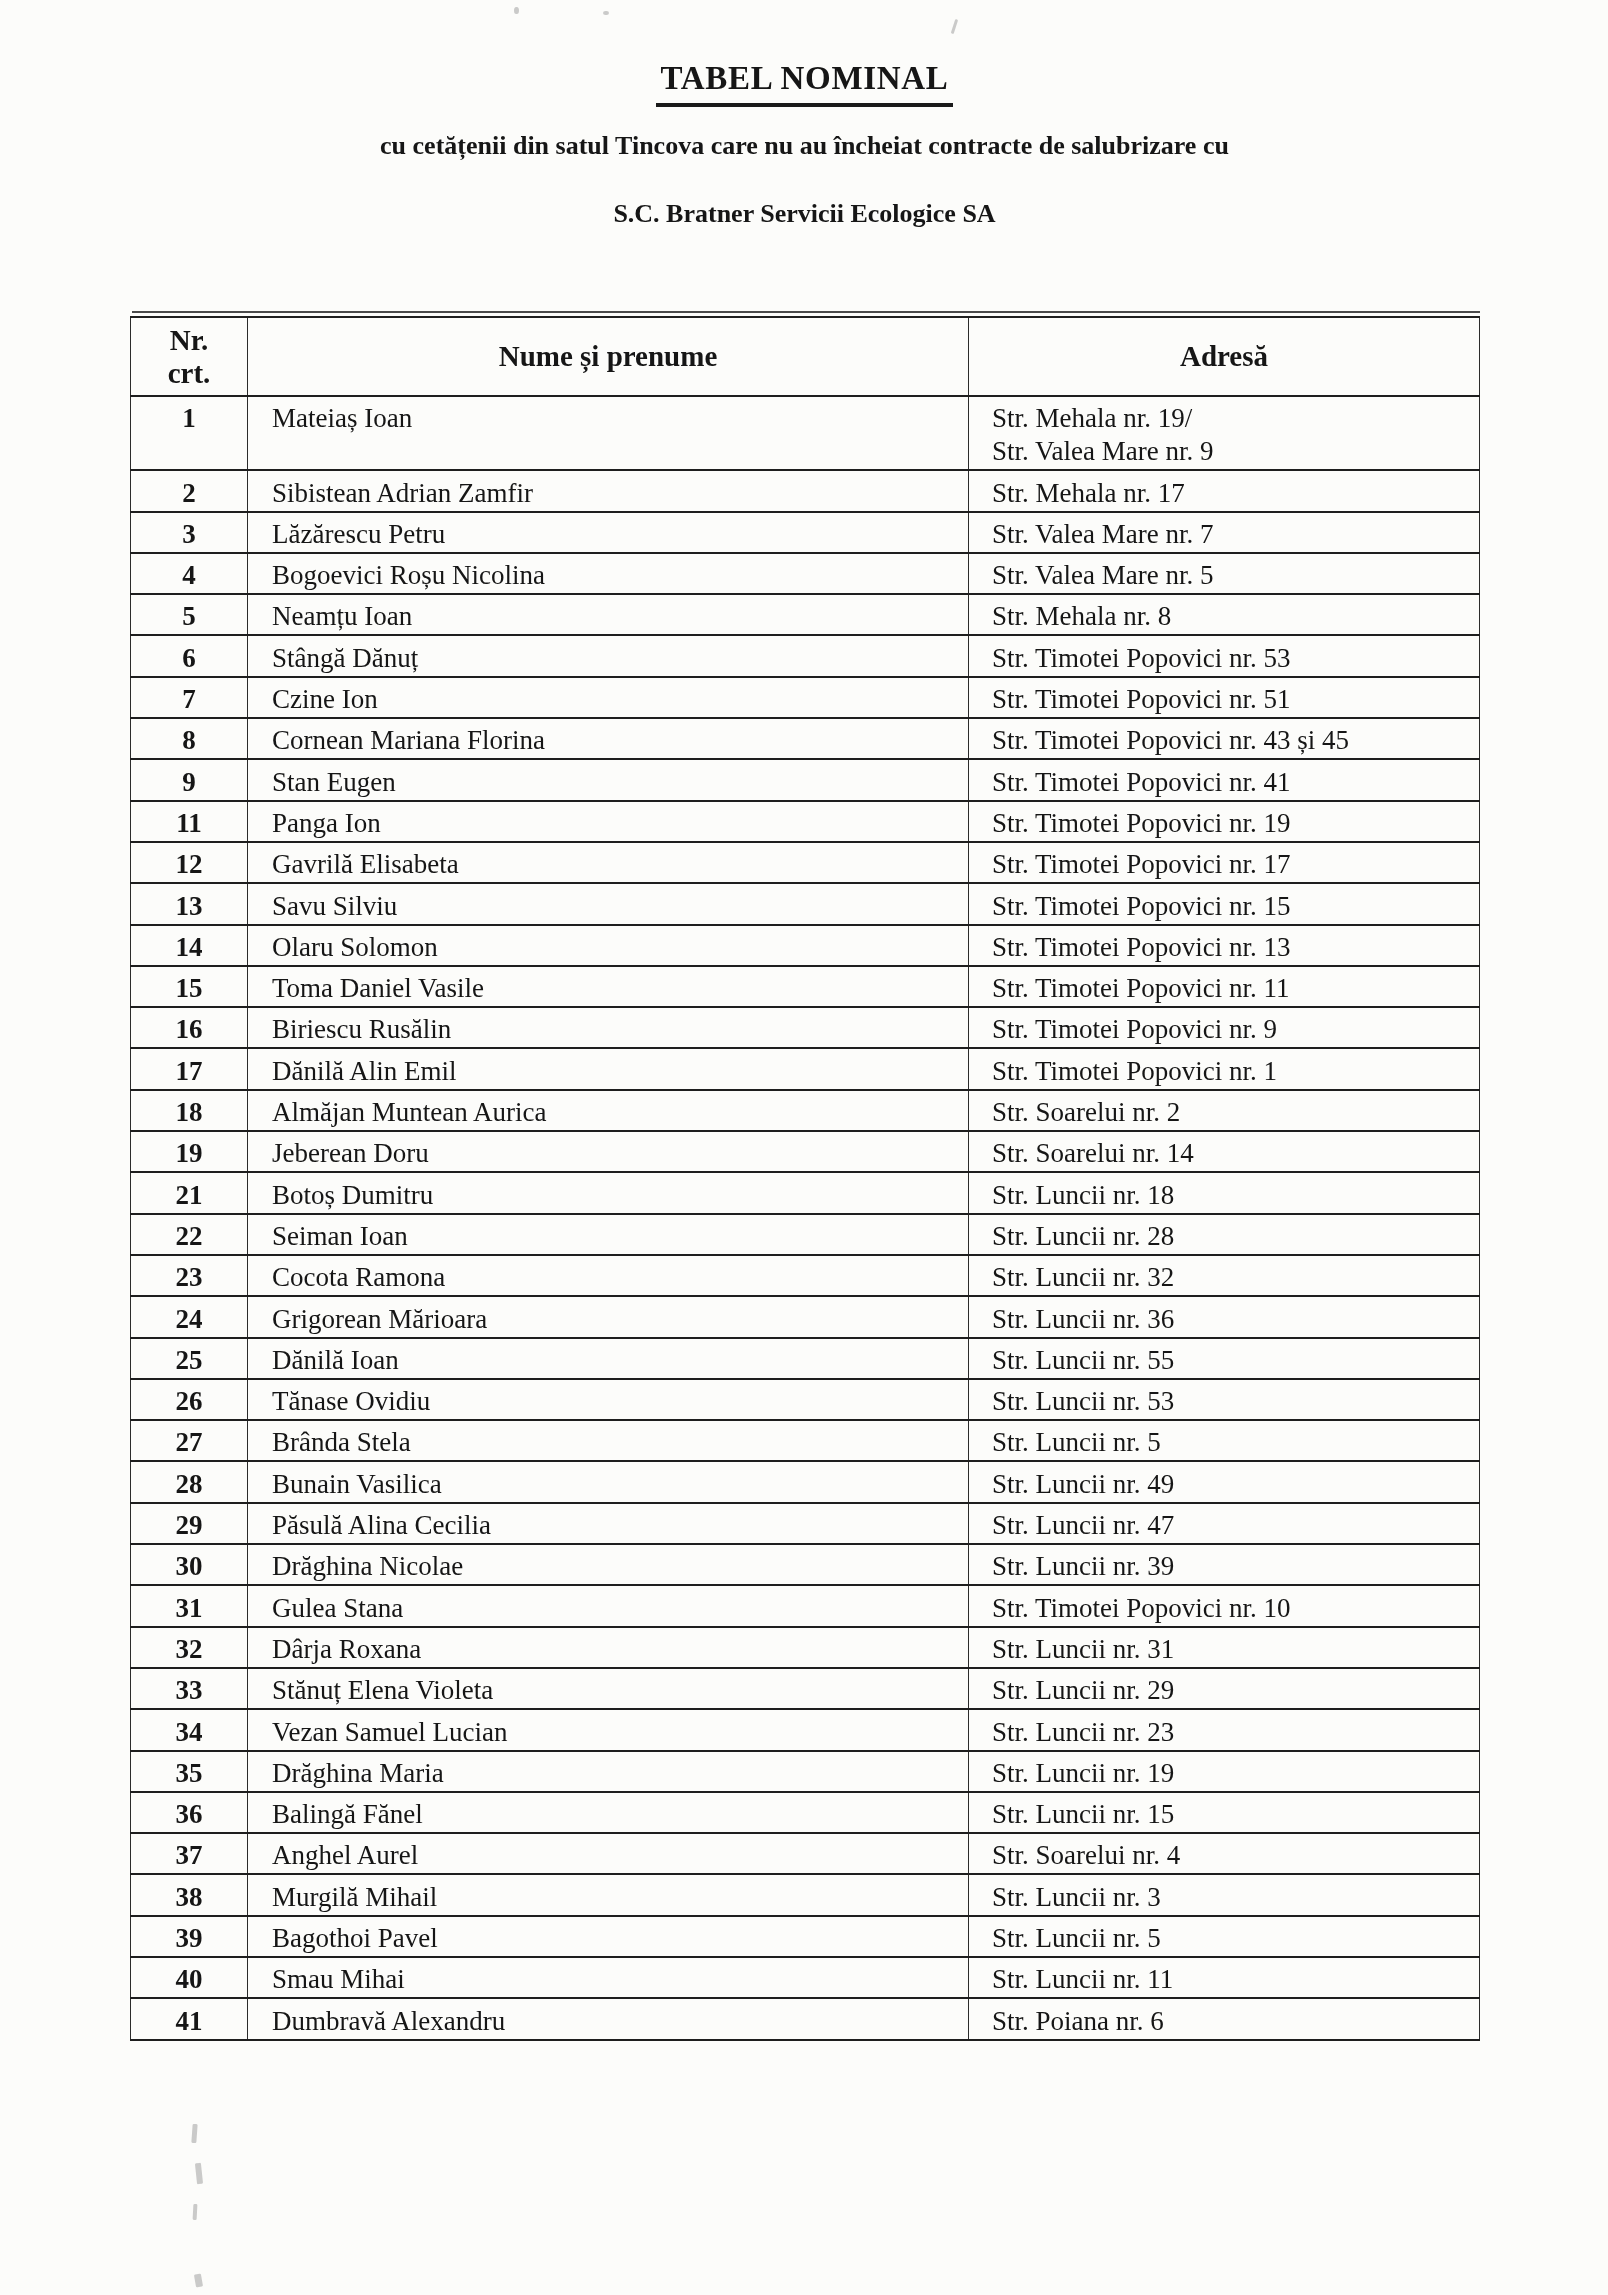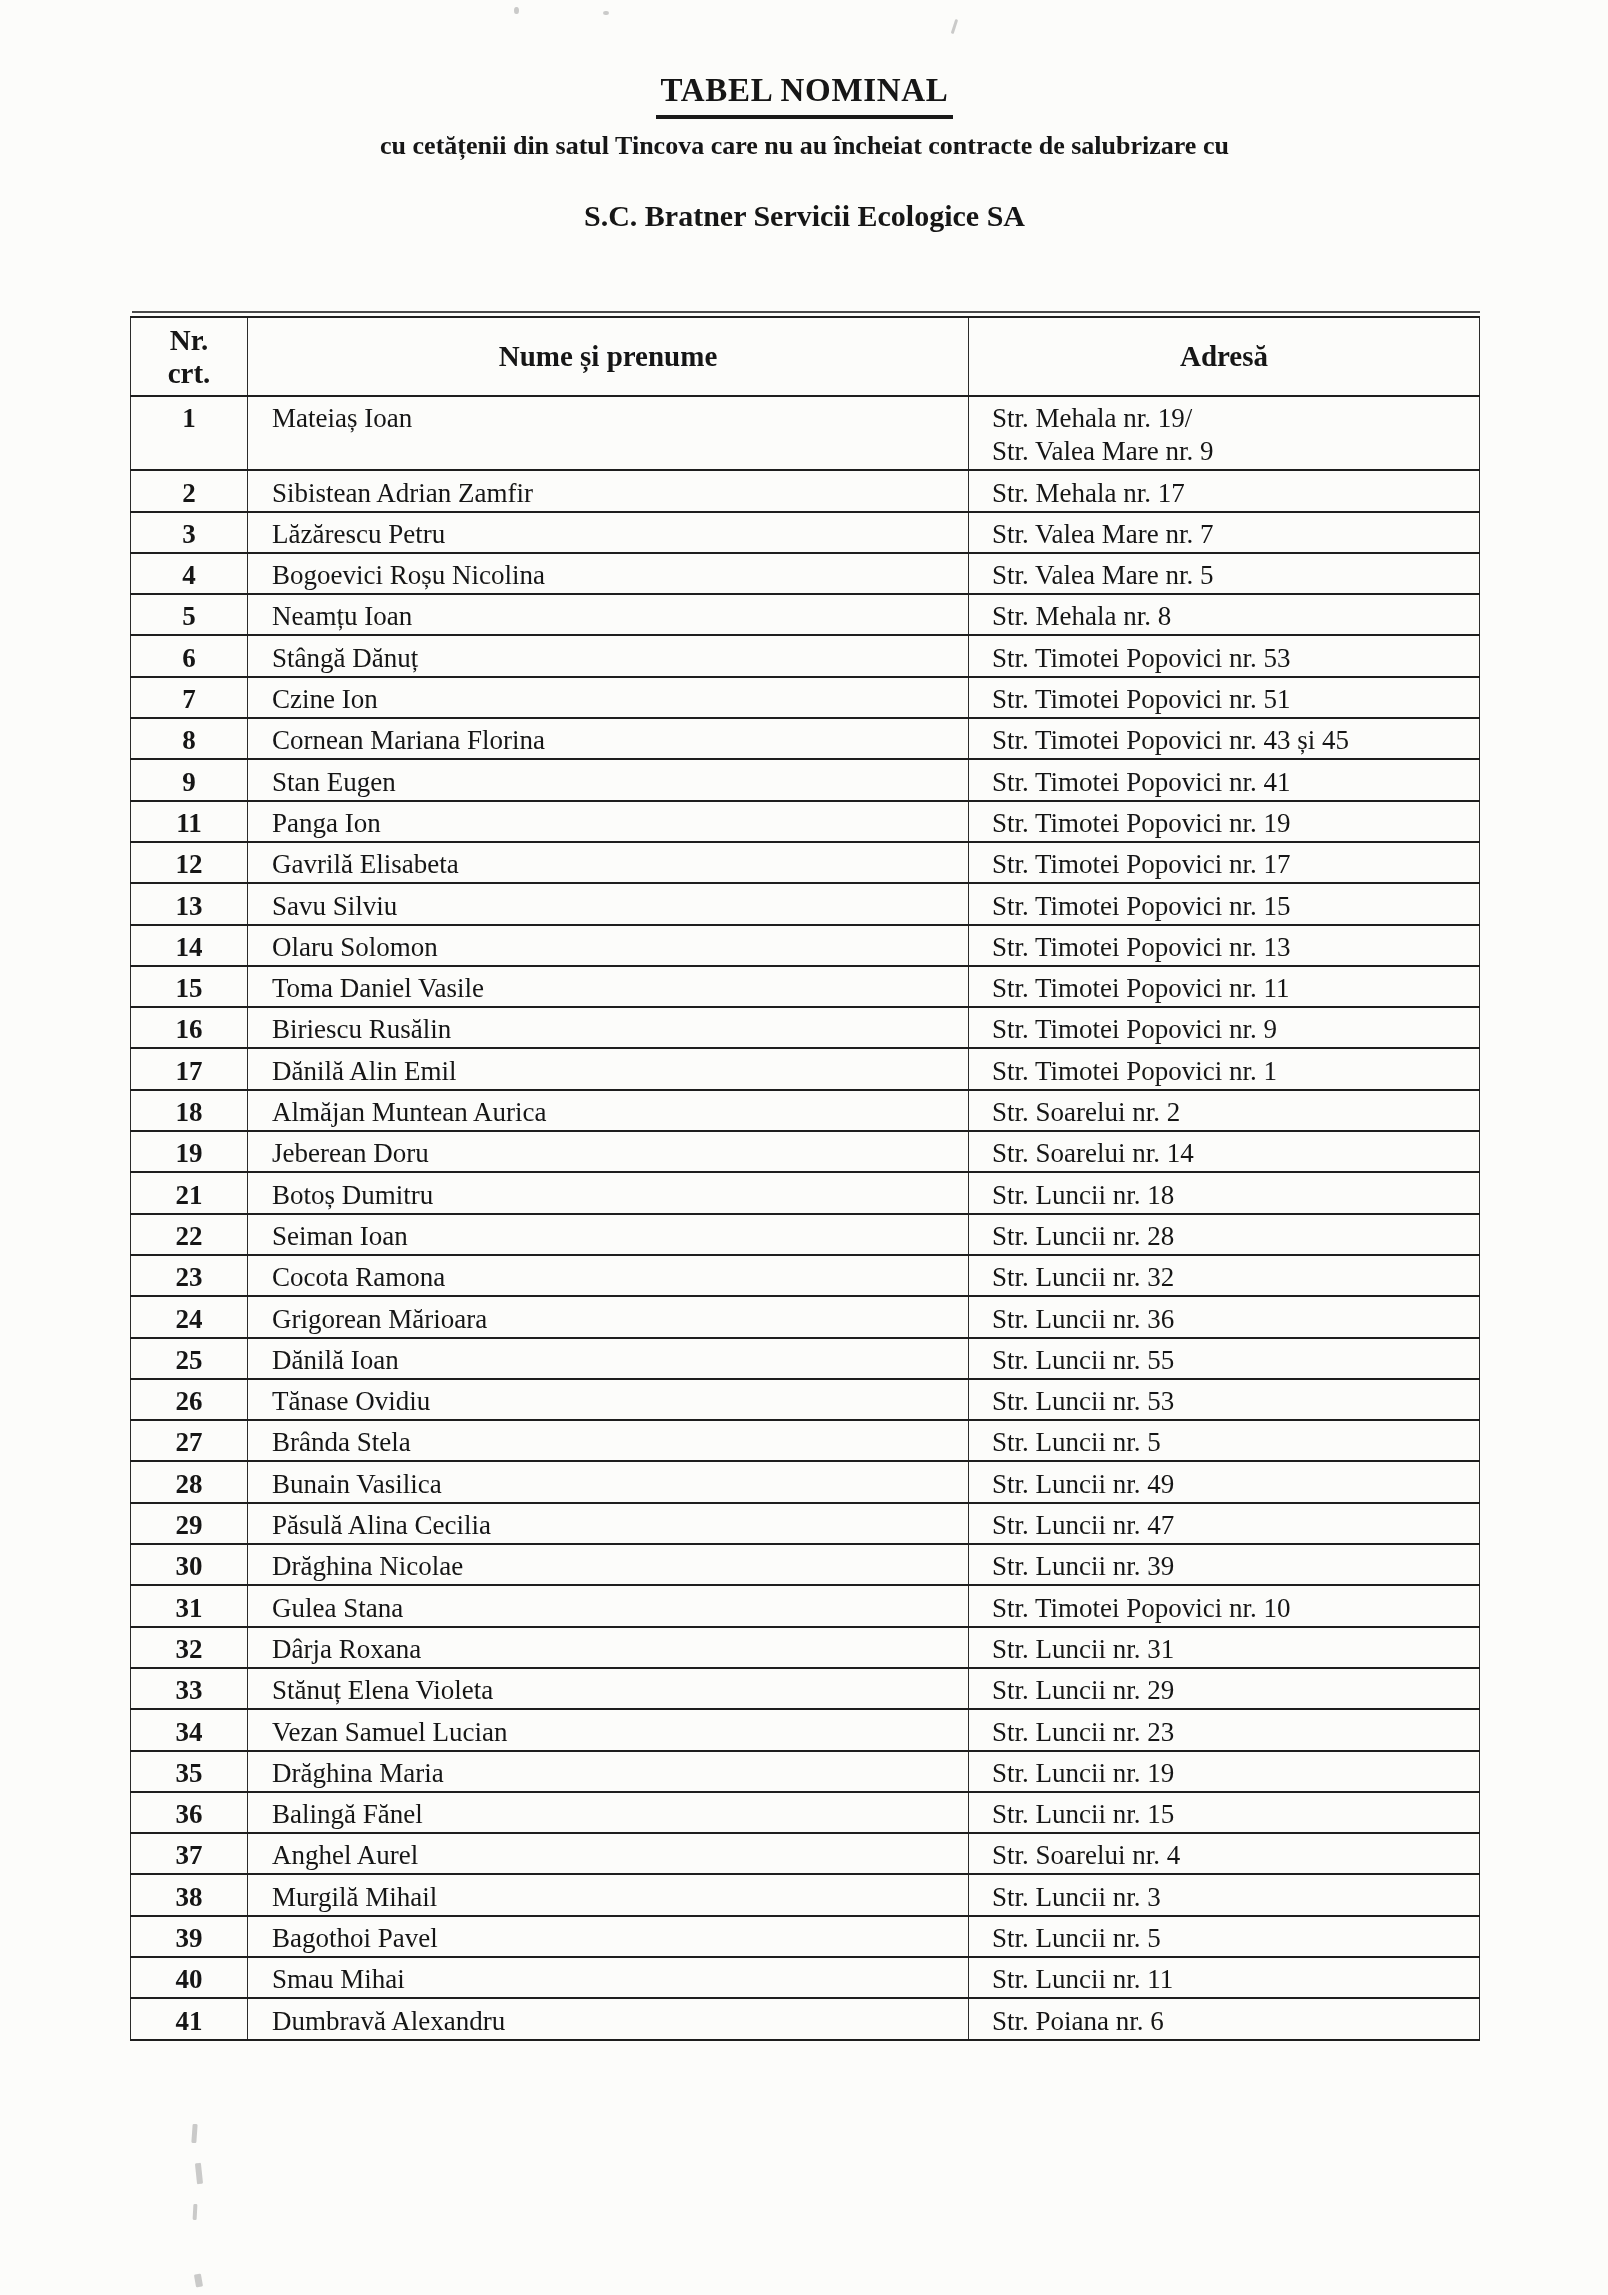"TABEL NOMINAL" .doc-title .title-text { margin-top: 12px -> none }
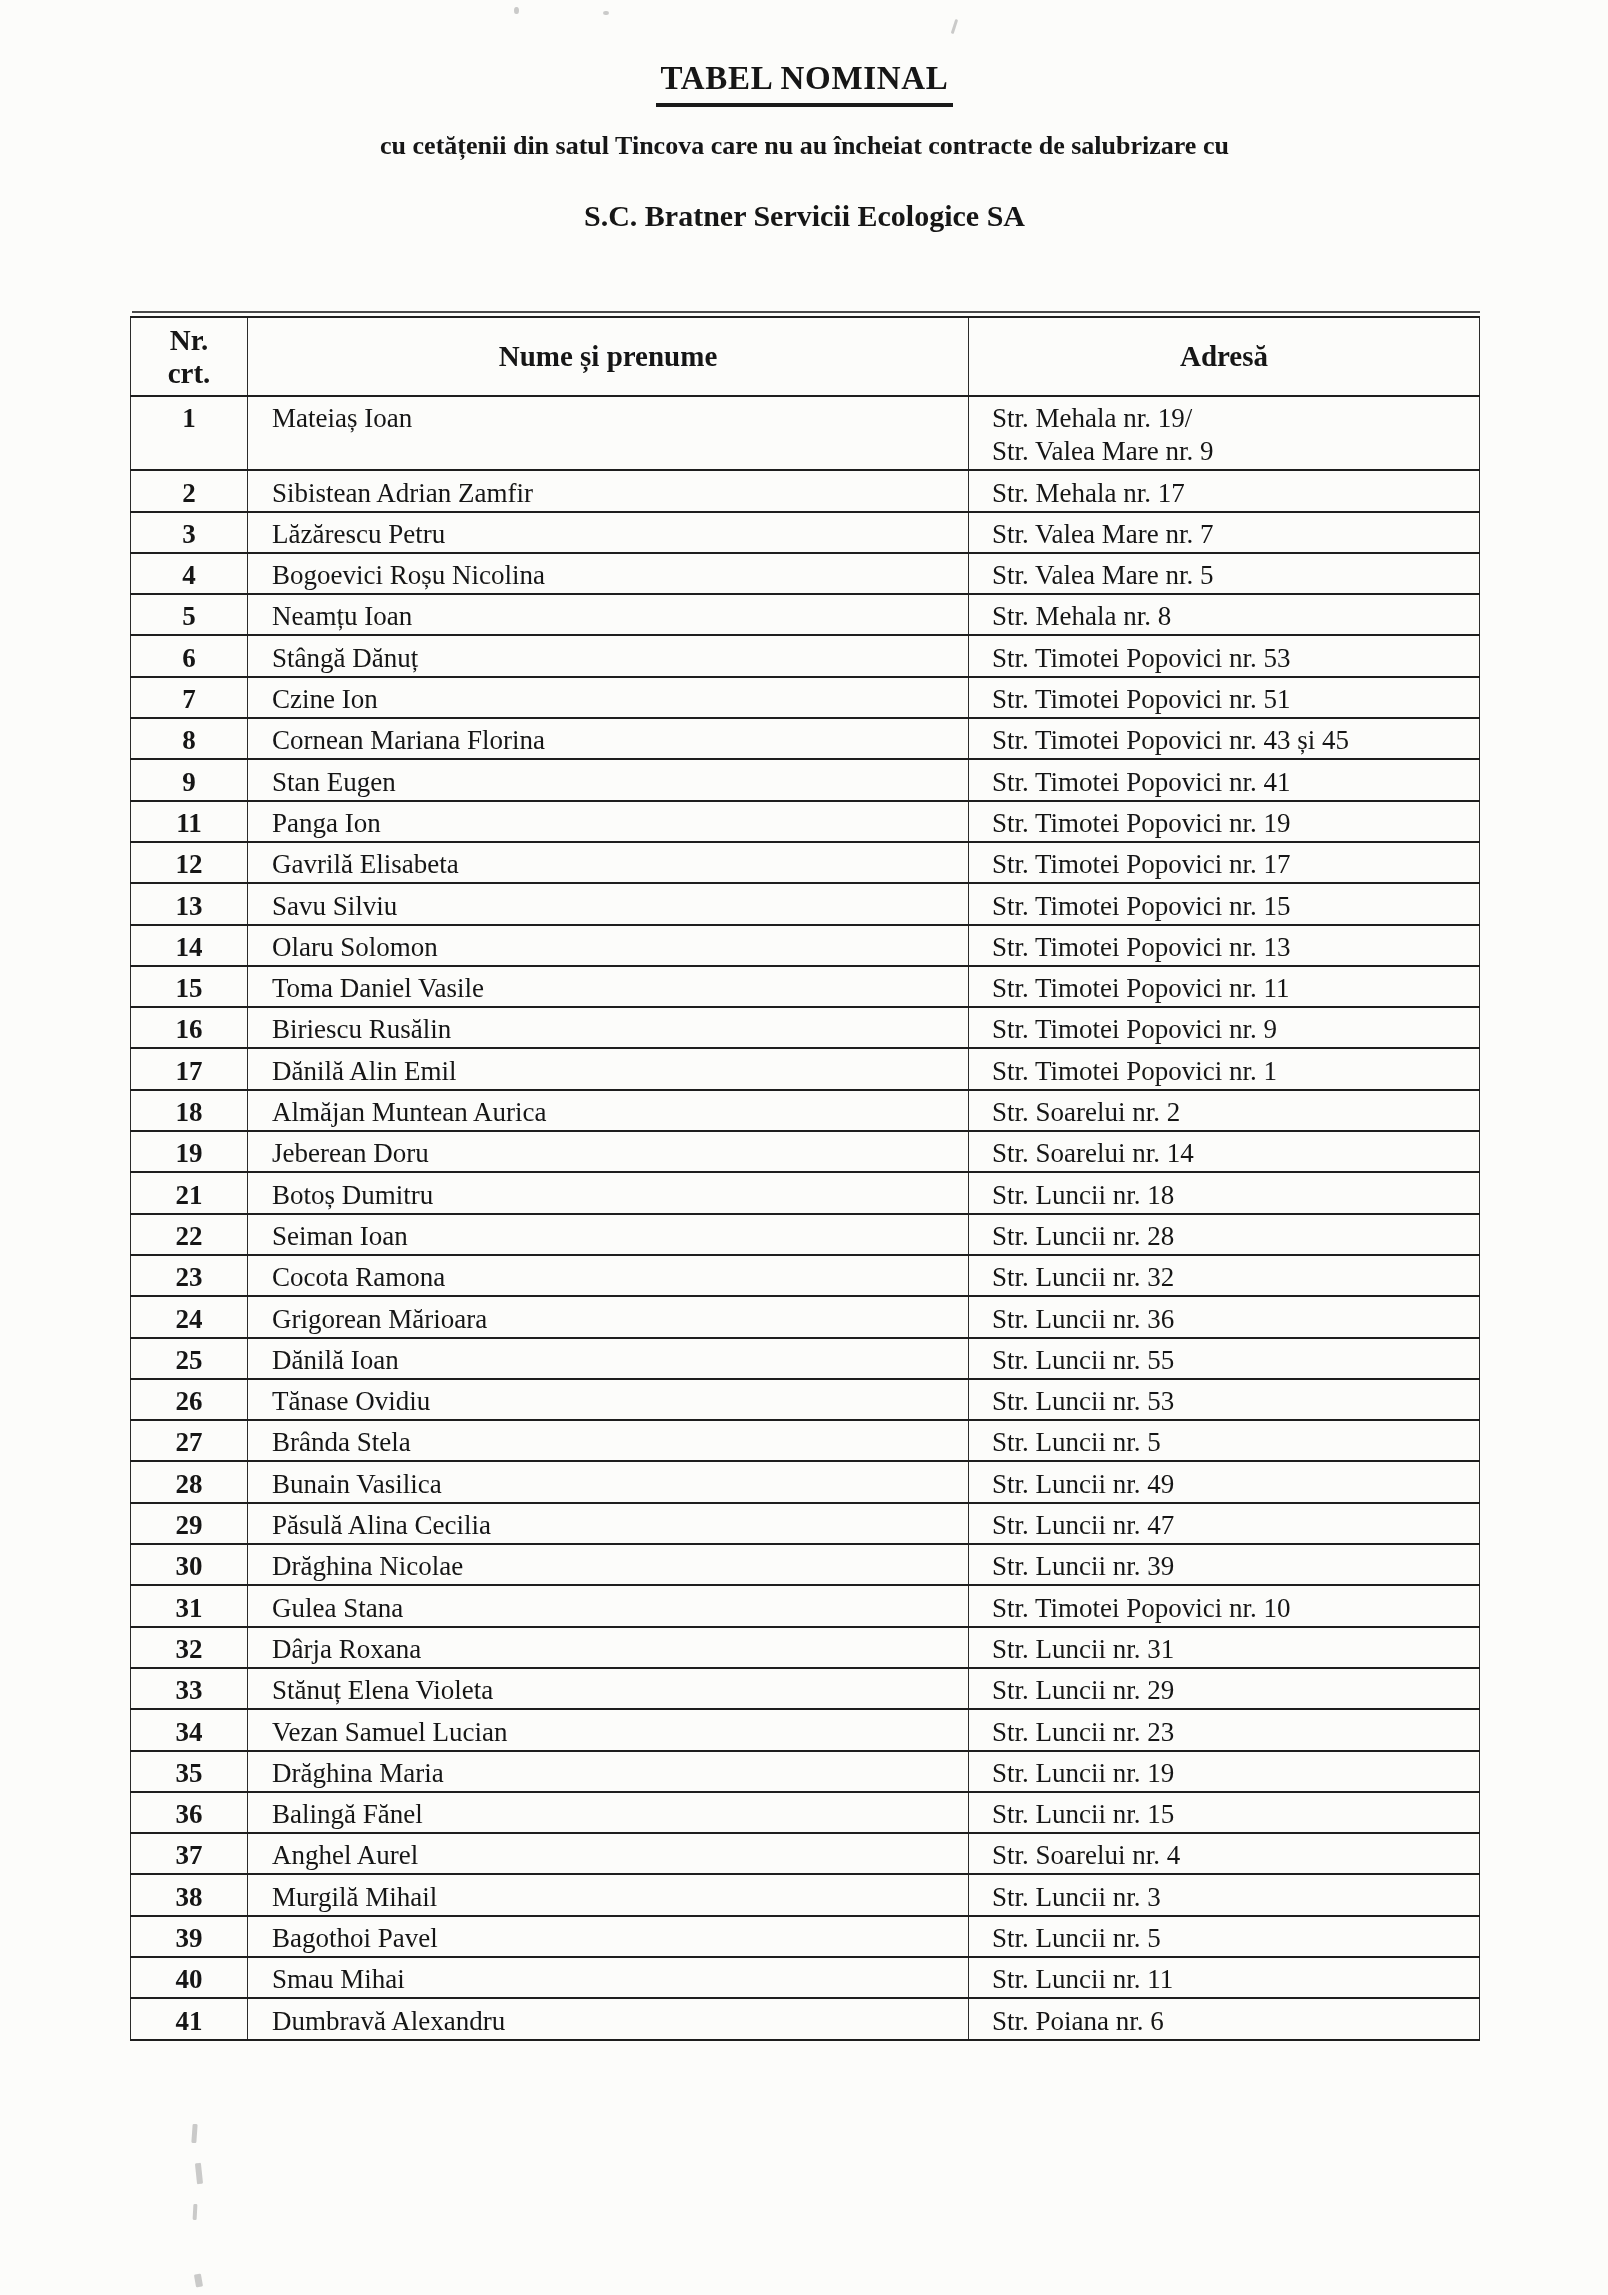"S.C. Bratner Servicii Ecologice SA" .doc-sub2 { font-size: 30px -> 26px }
